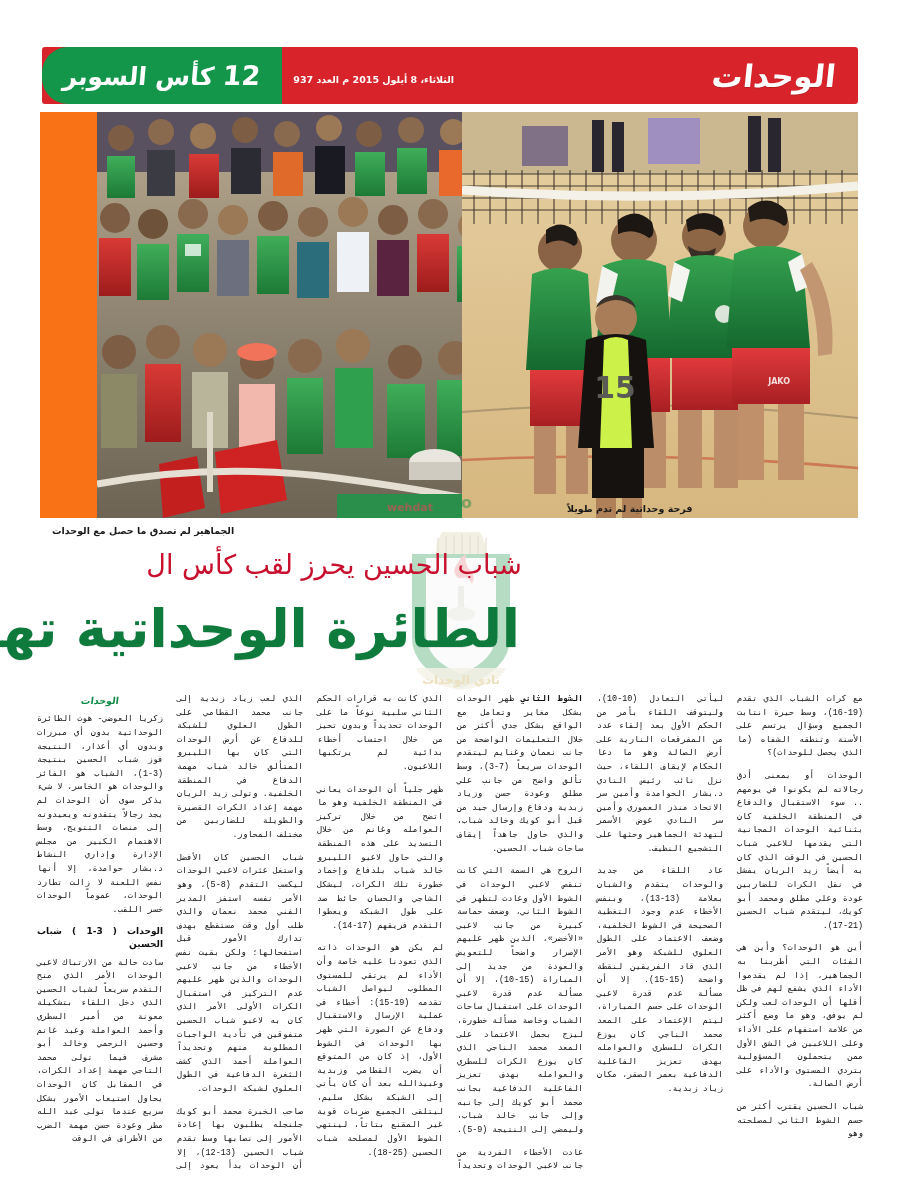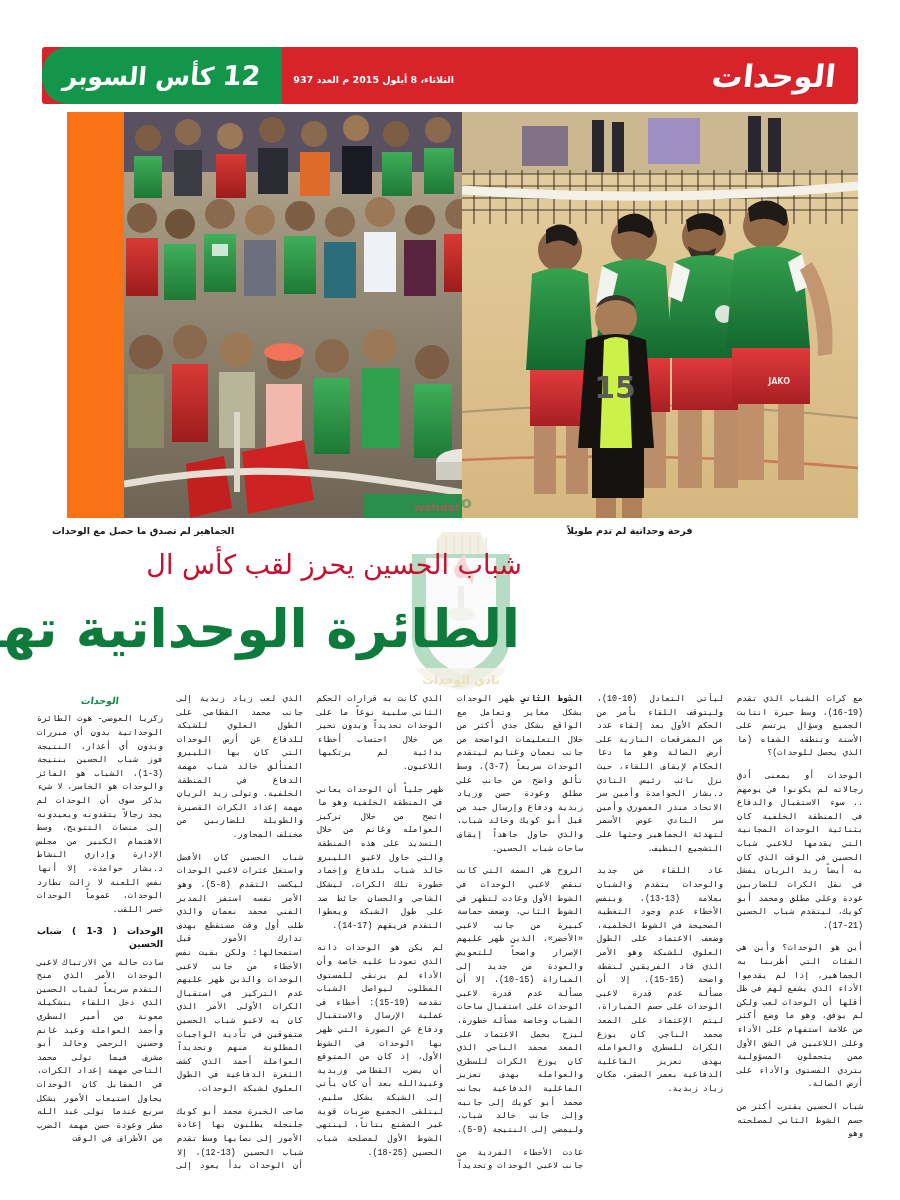"wehdat" .photo-left { margin-left: 27px -> none }
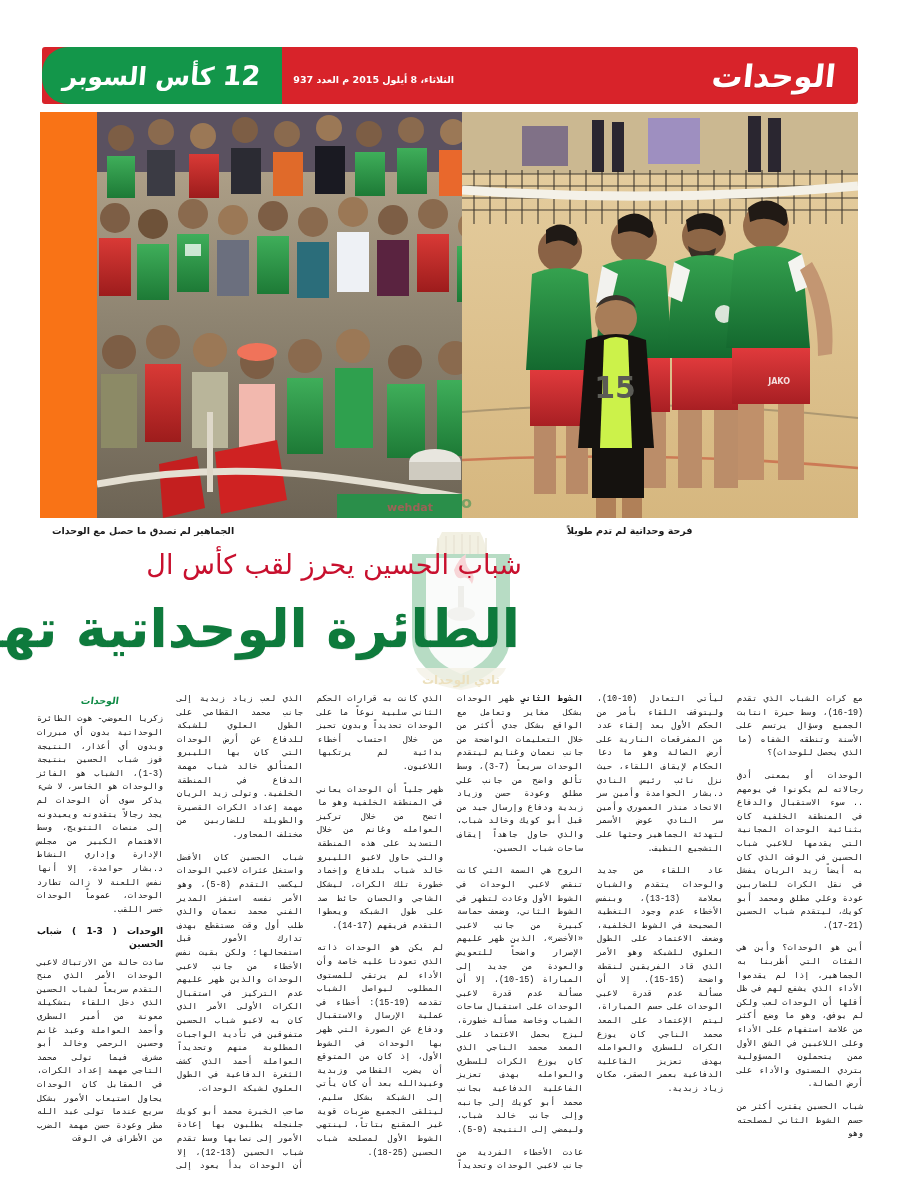"فرحة وحداتية لم تدم طويلاً" .caption-right { top: 525px -> 503px }
